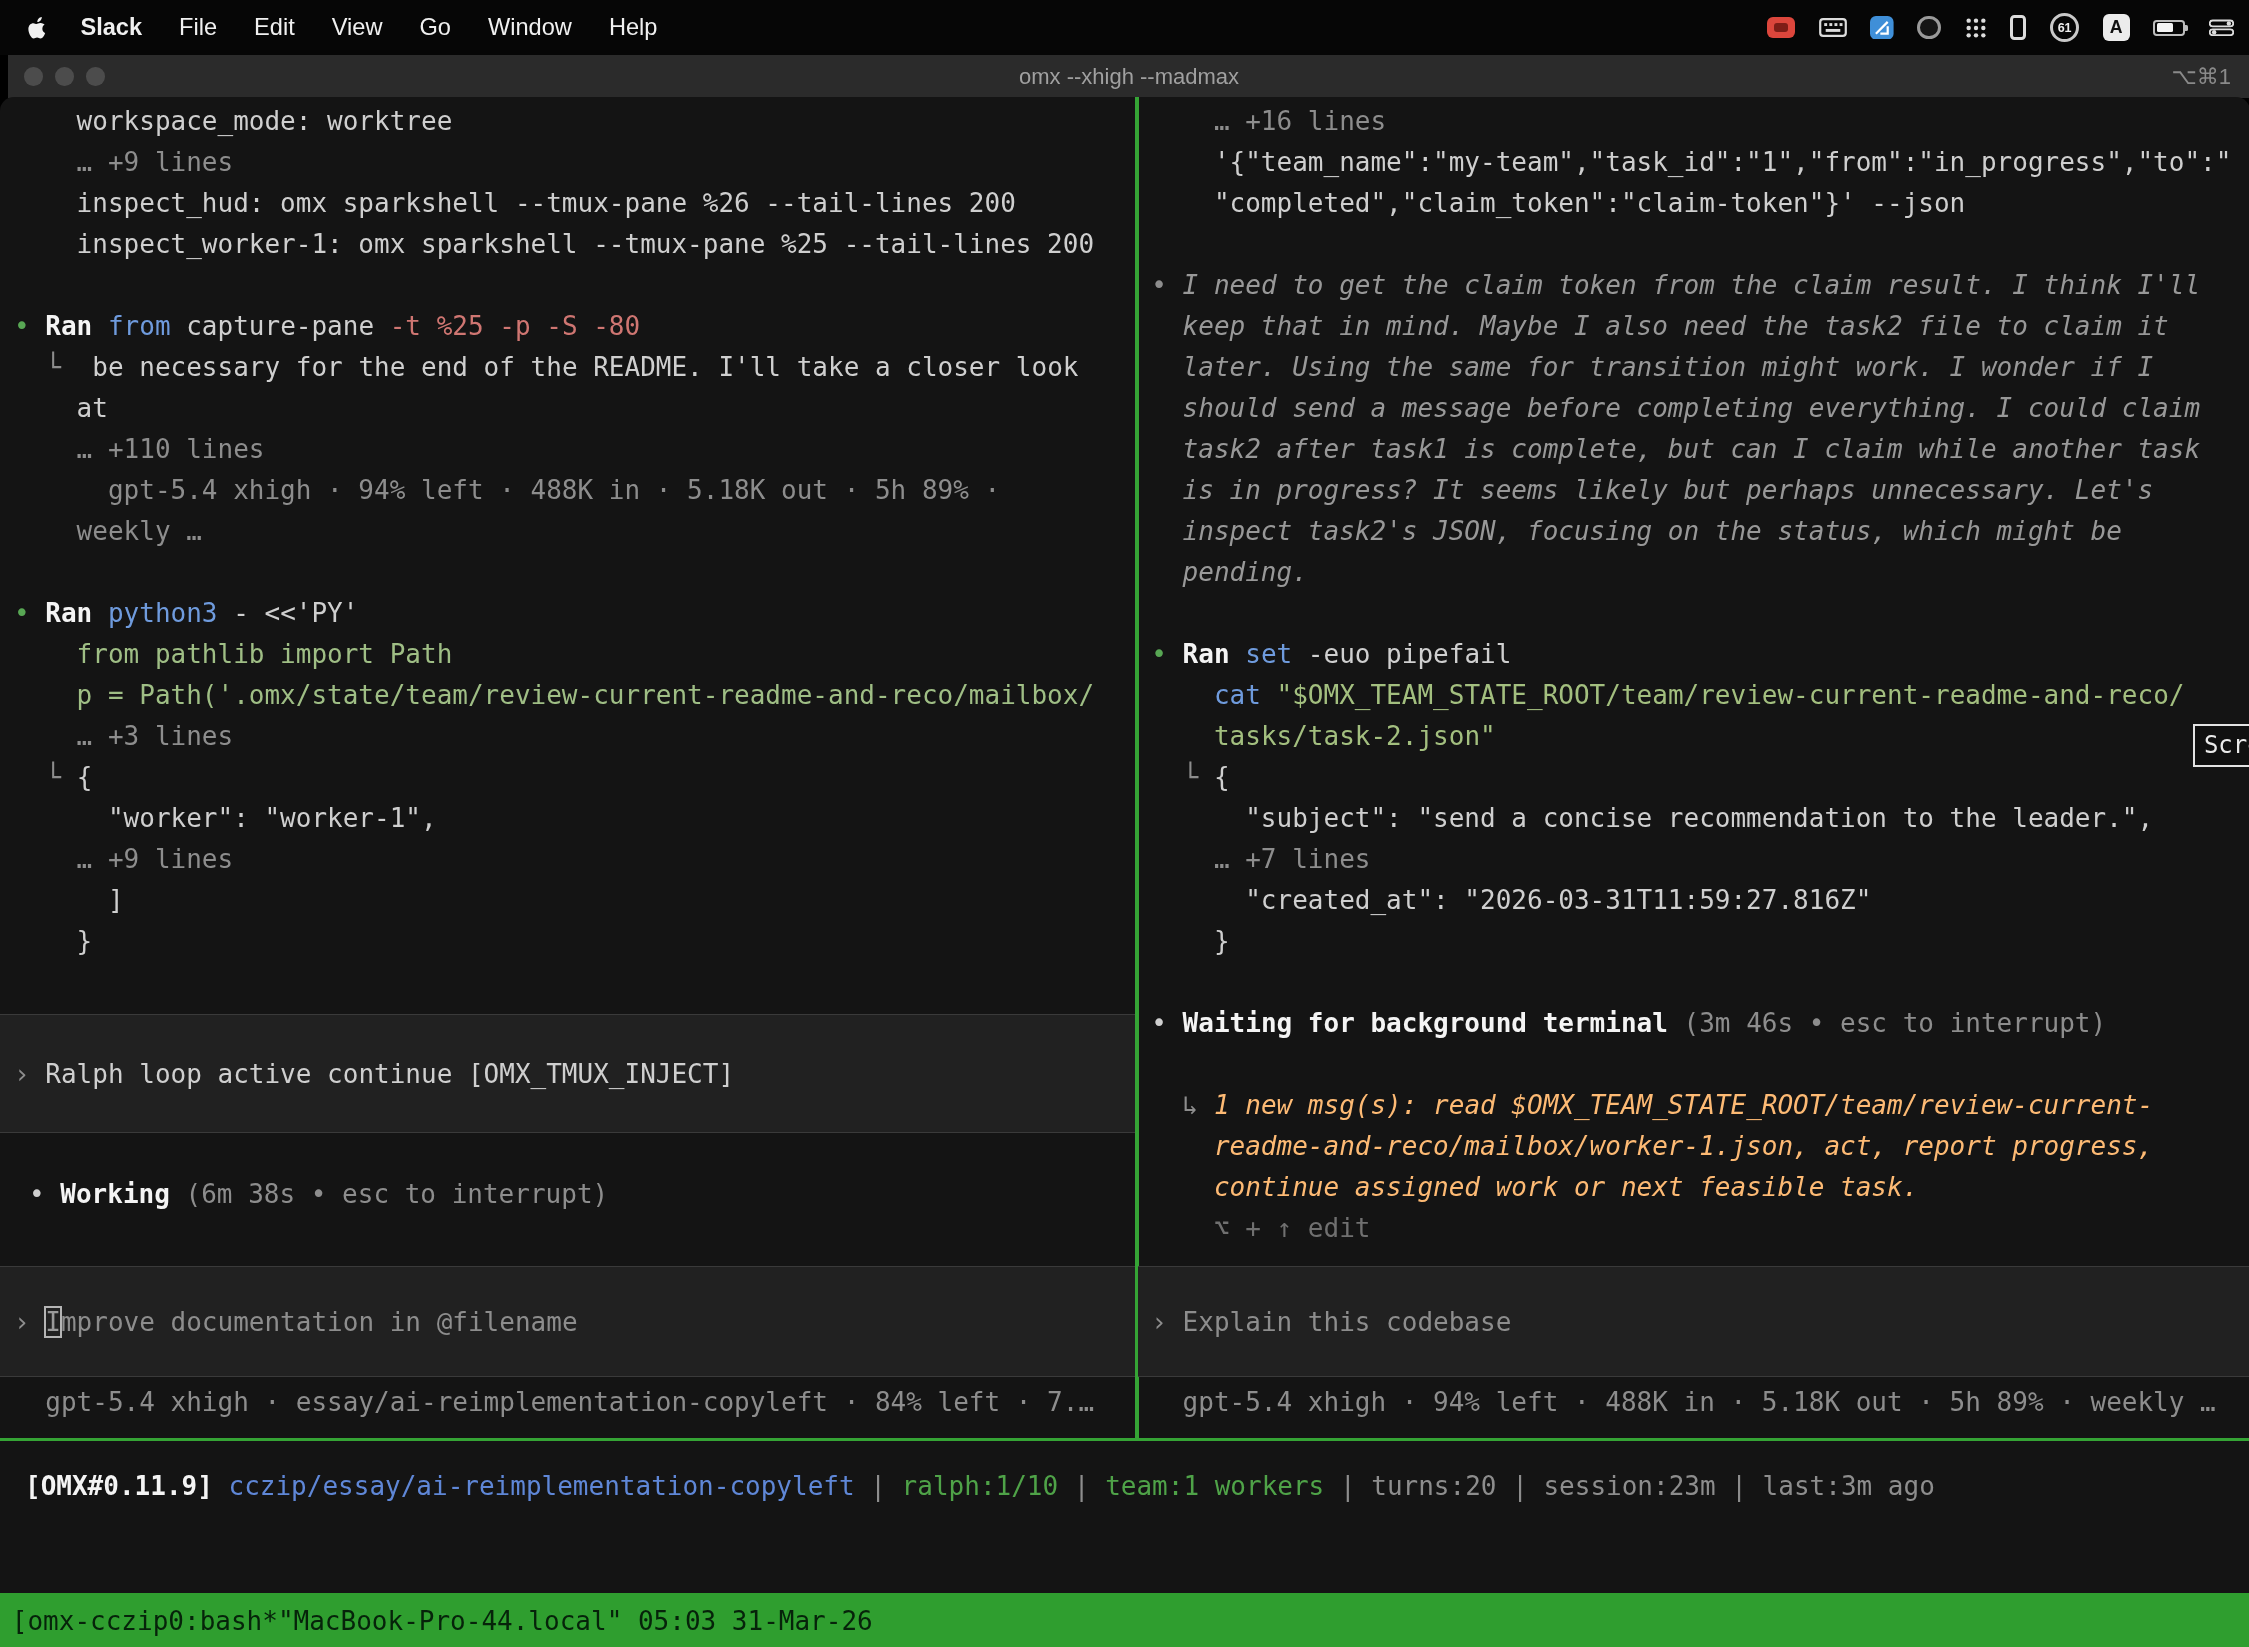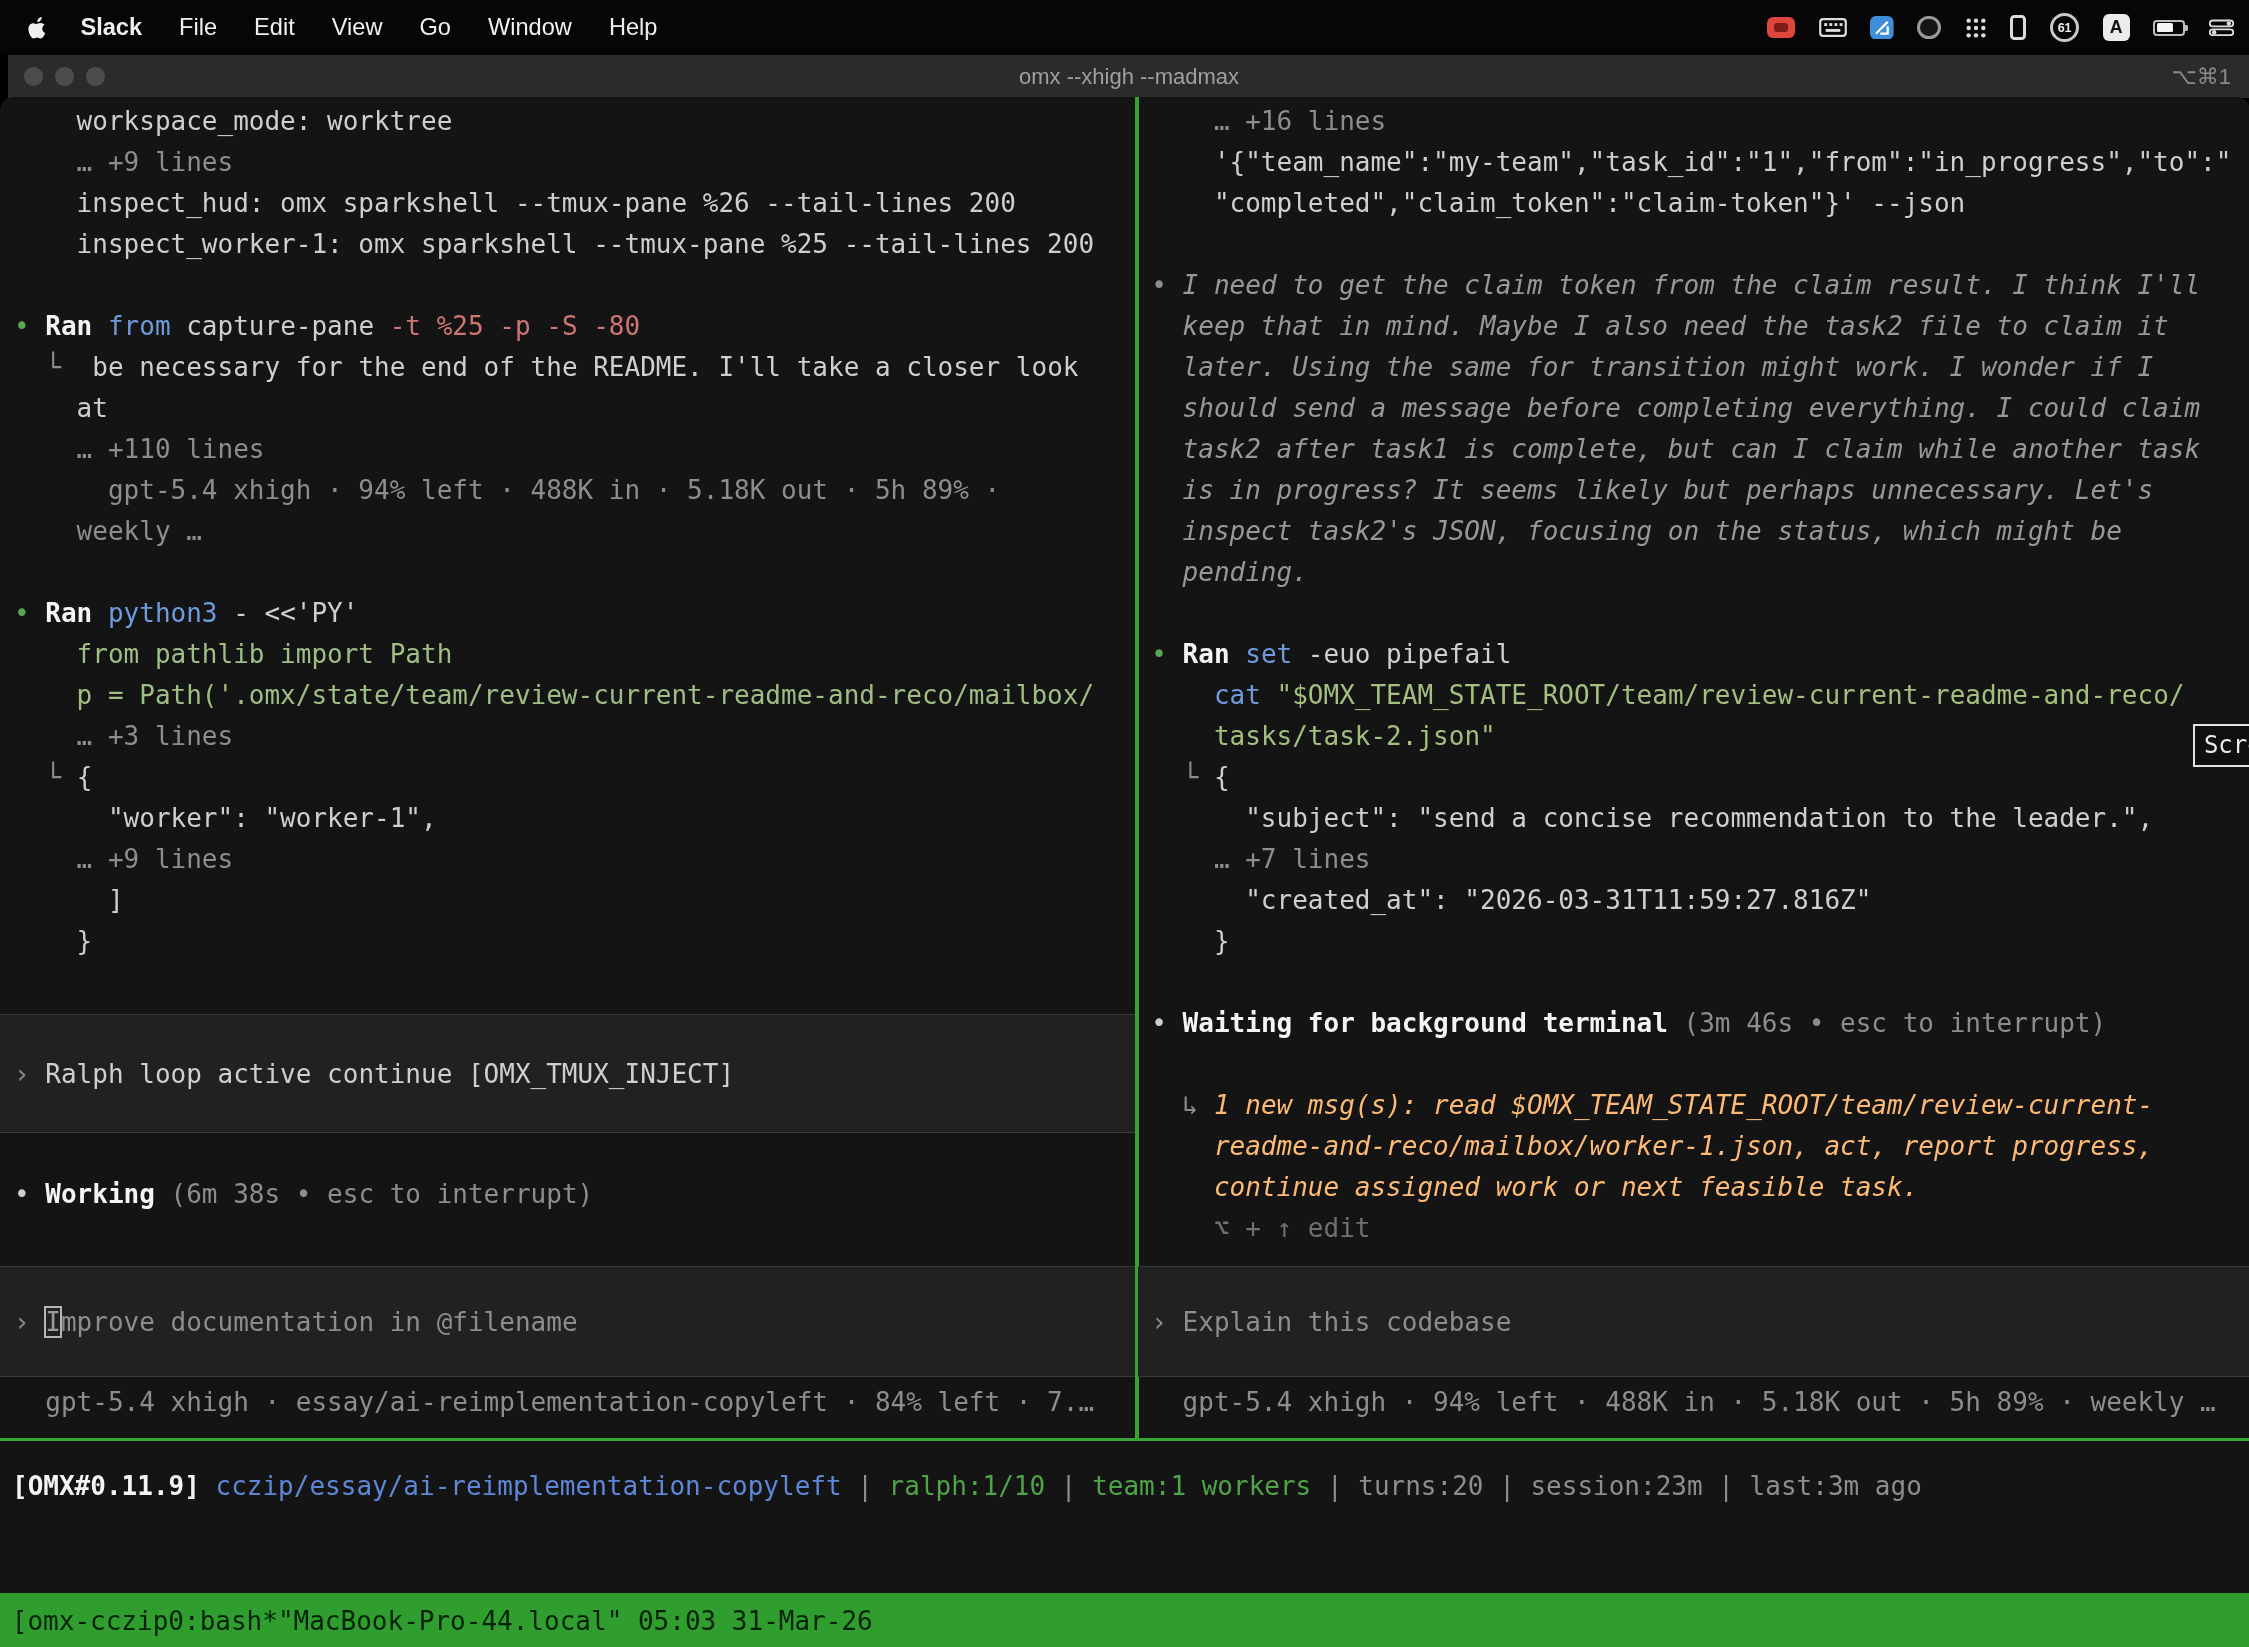"• Working (6m 38s •" .working-line { left: 0 -> 15px }
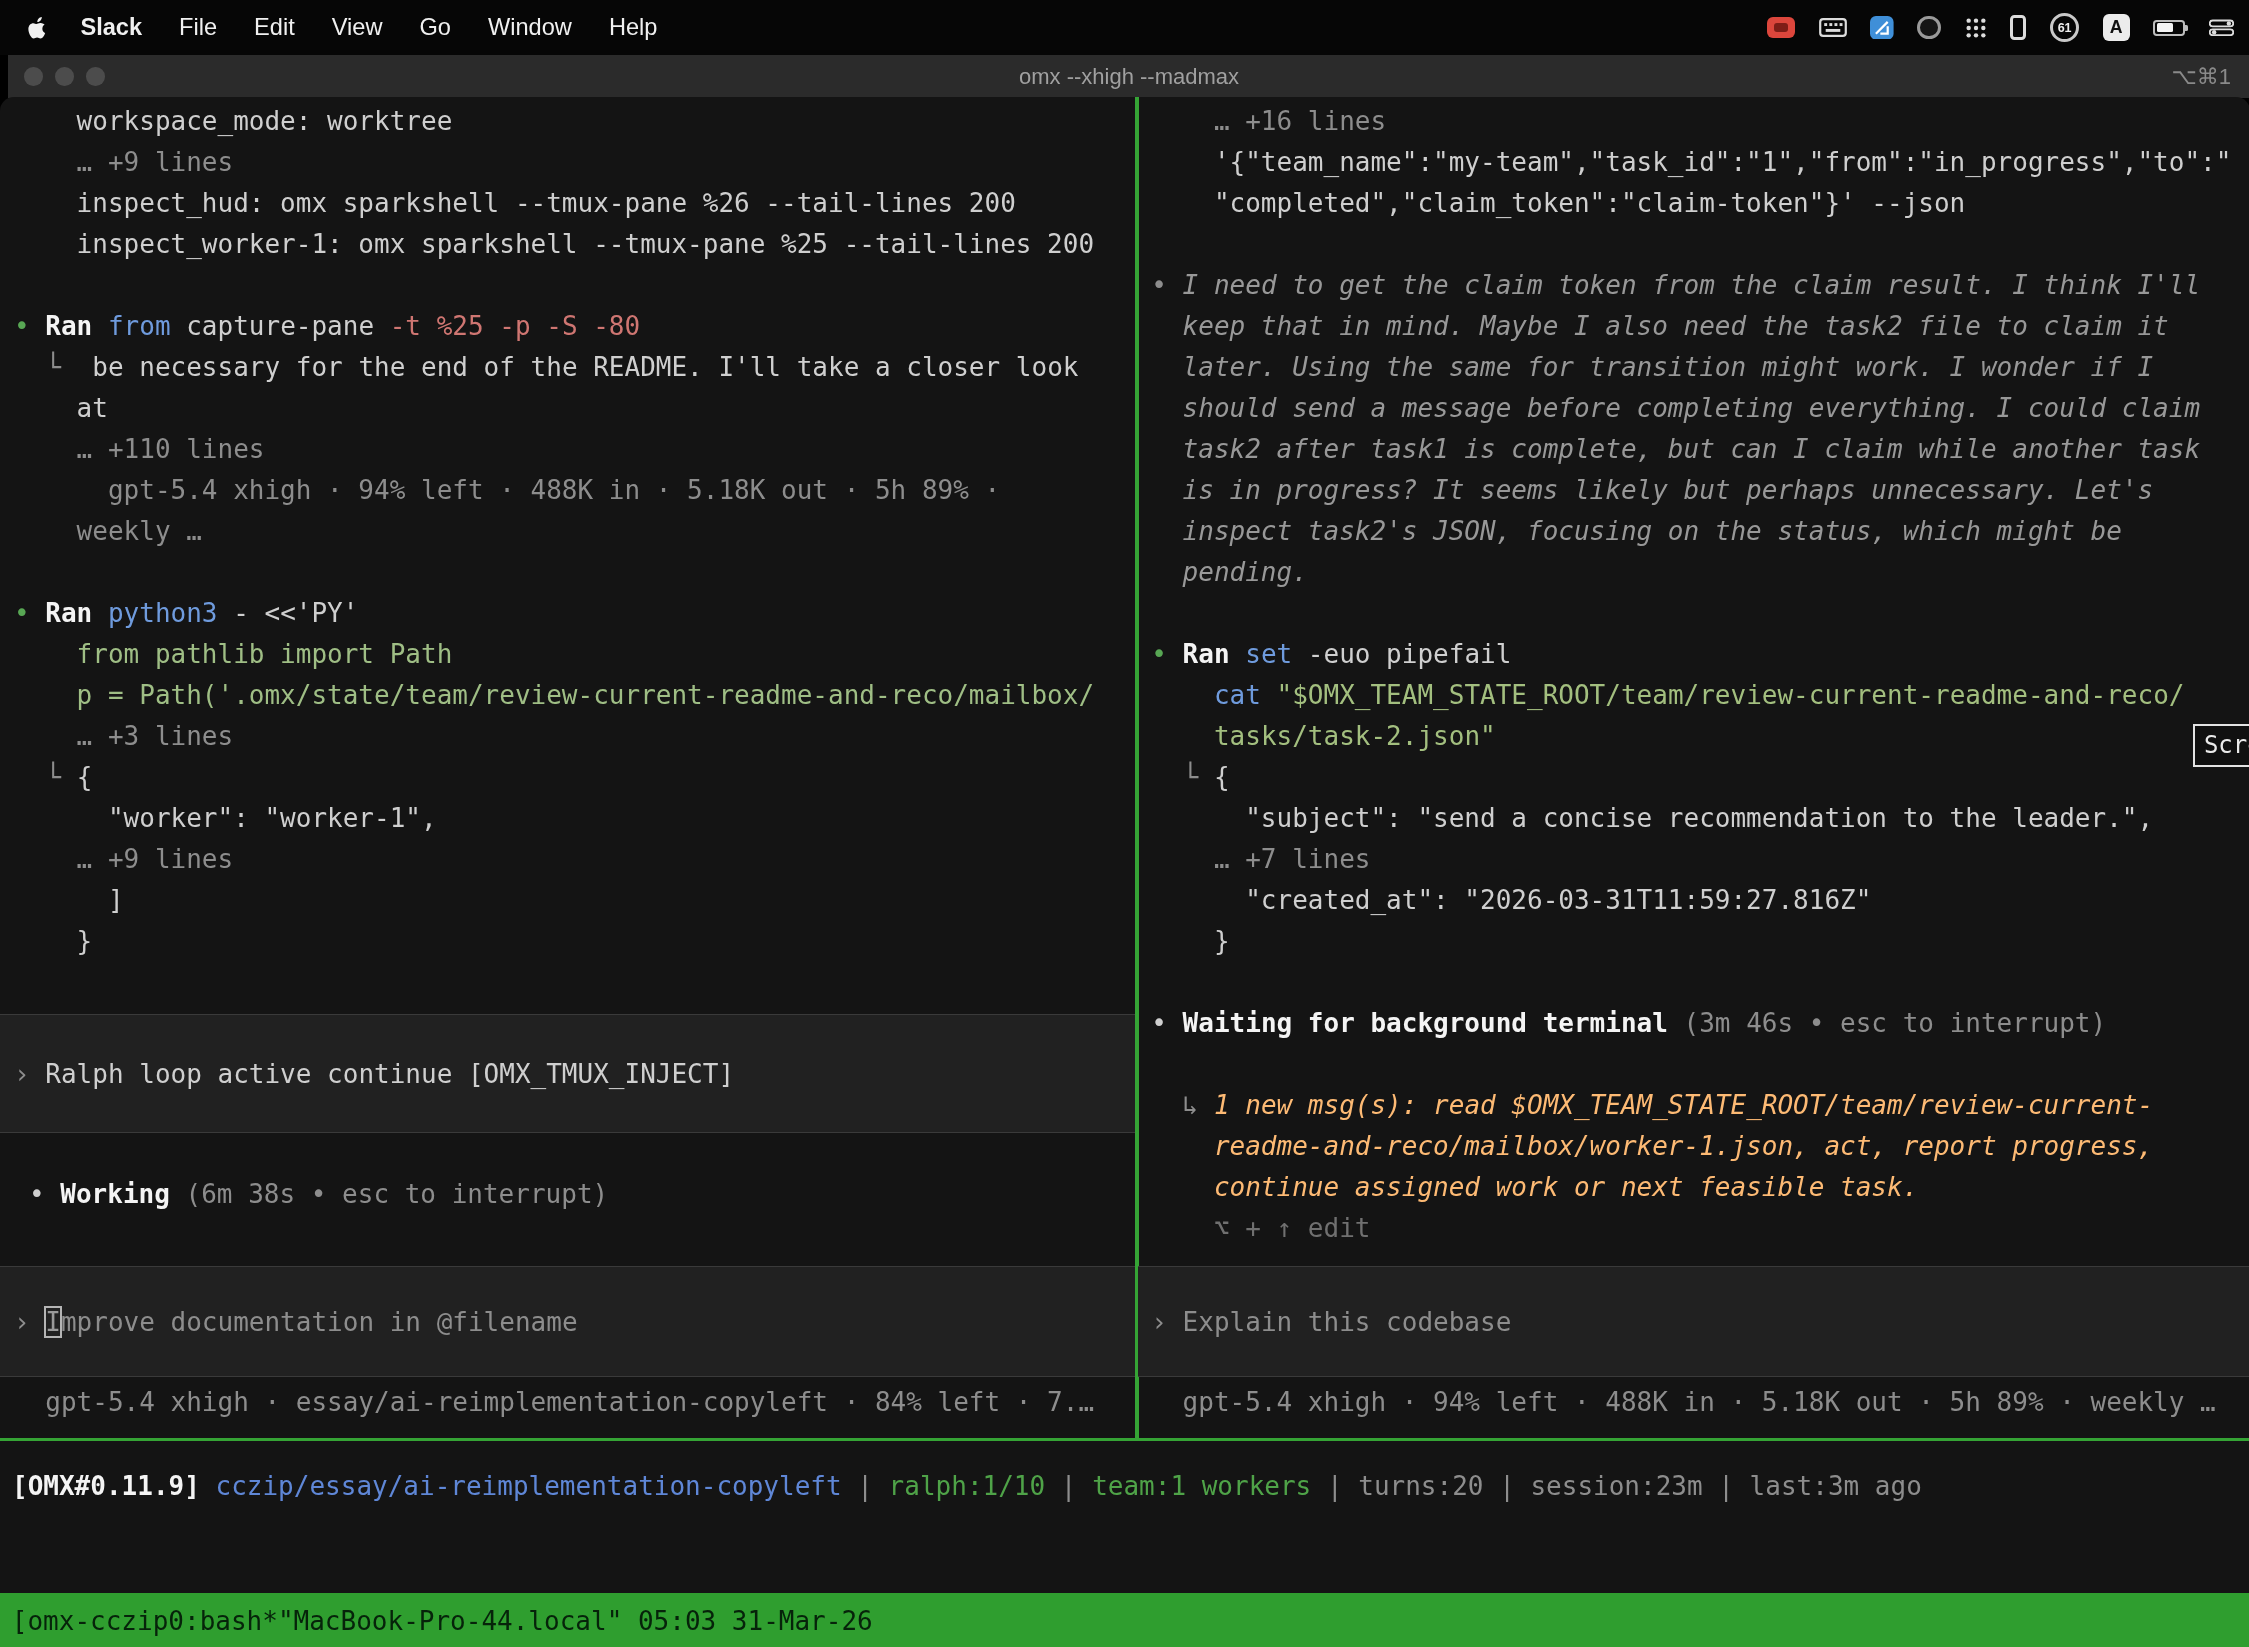"[OMX#0.11.9]" .statusline { padding-left: 12px -> 25px }
